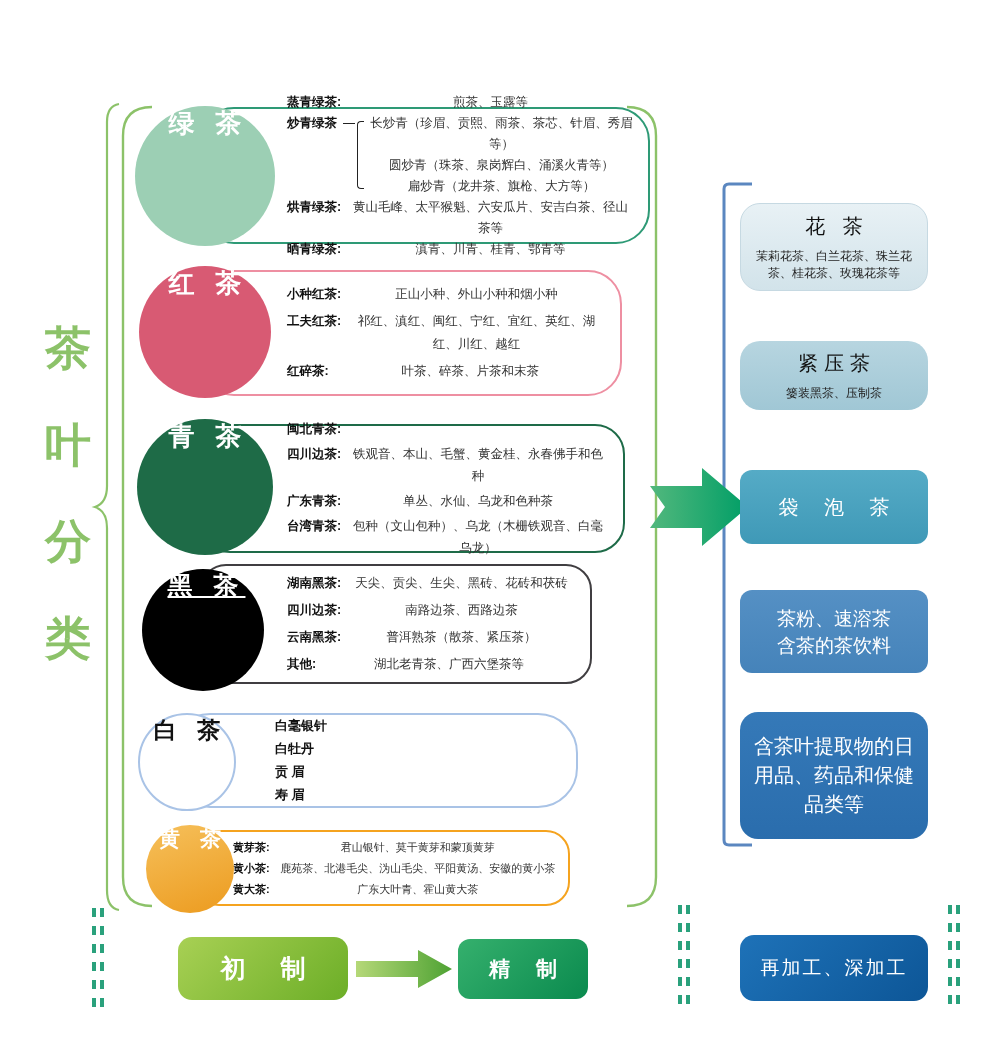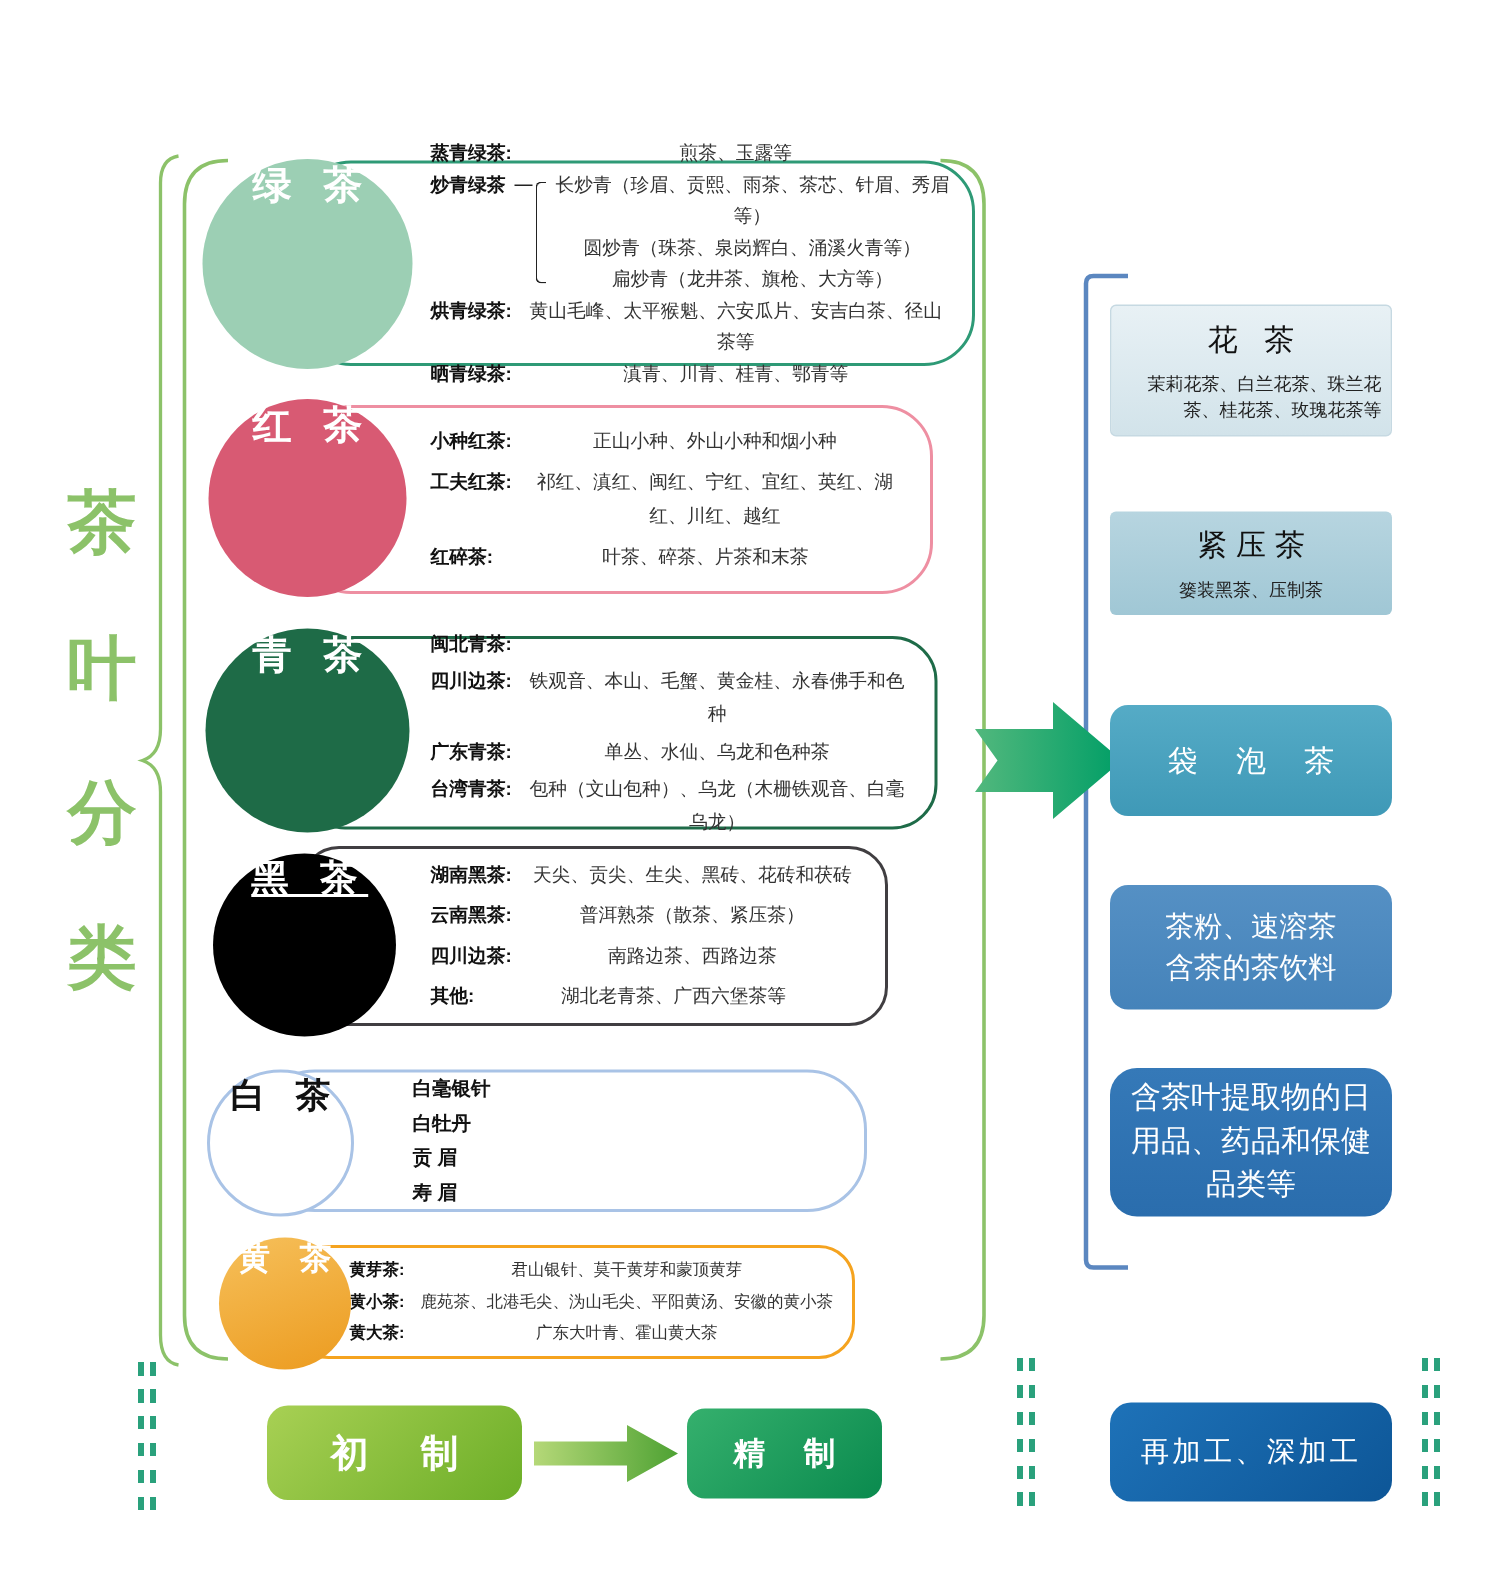"花 茶" .rbox { border-radius: 4px -> 20px }
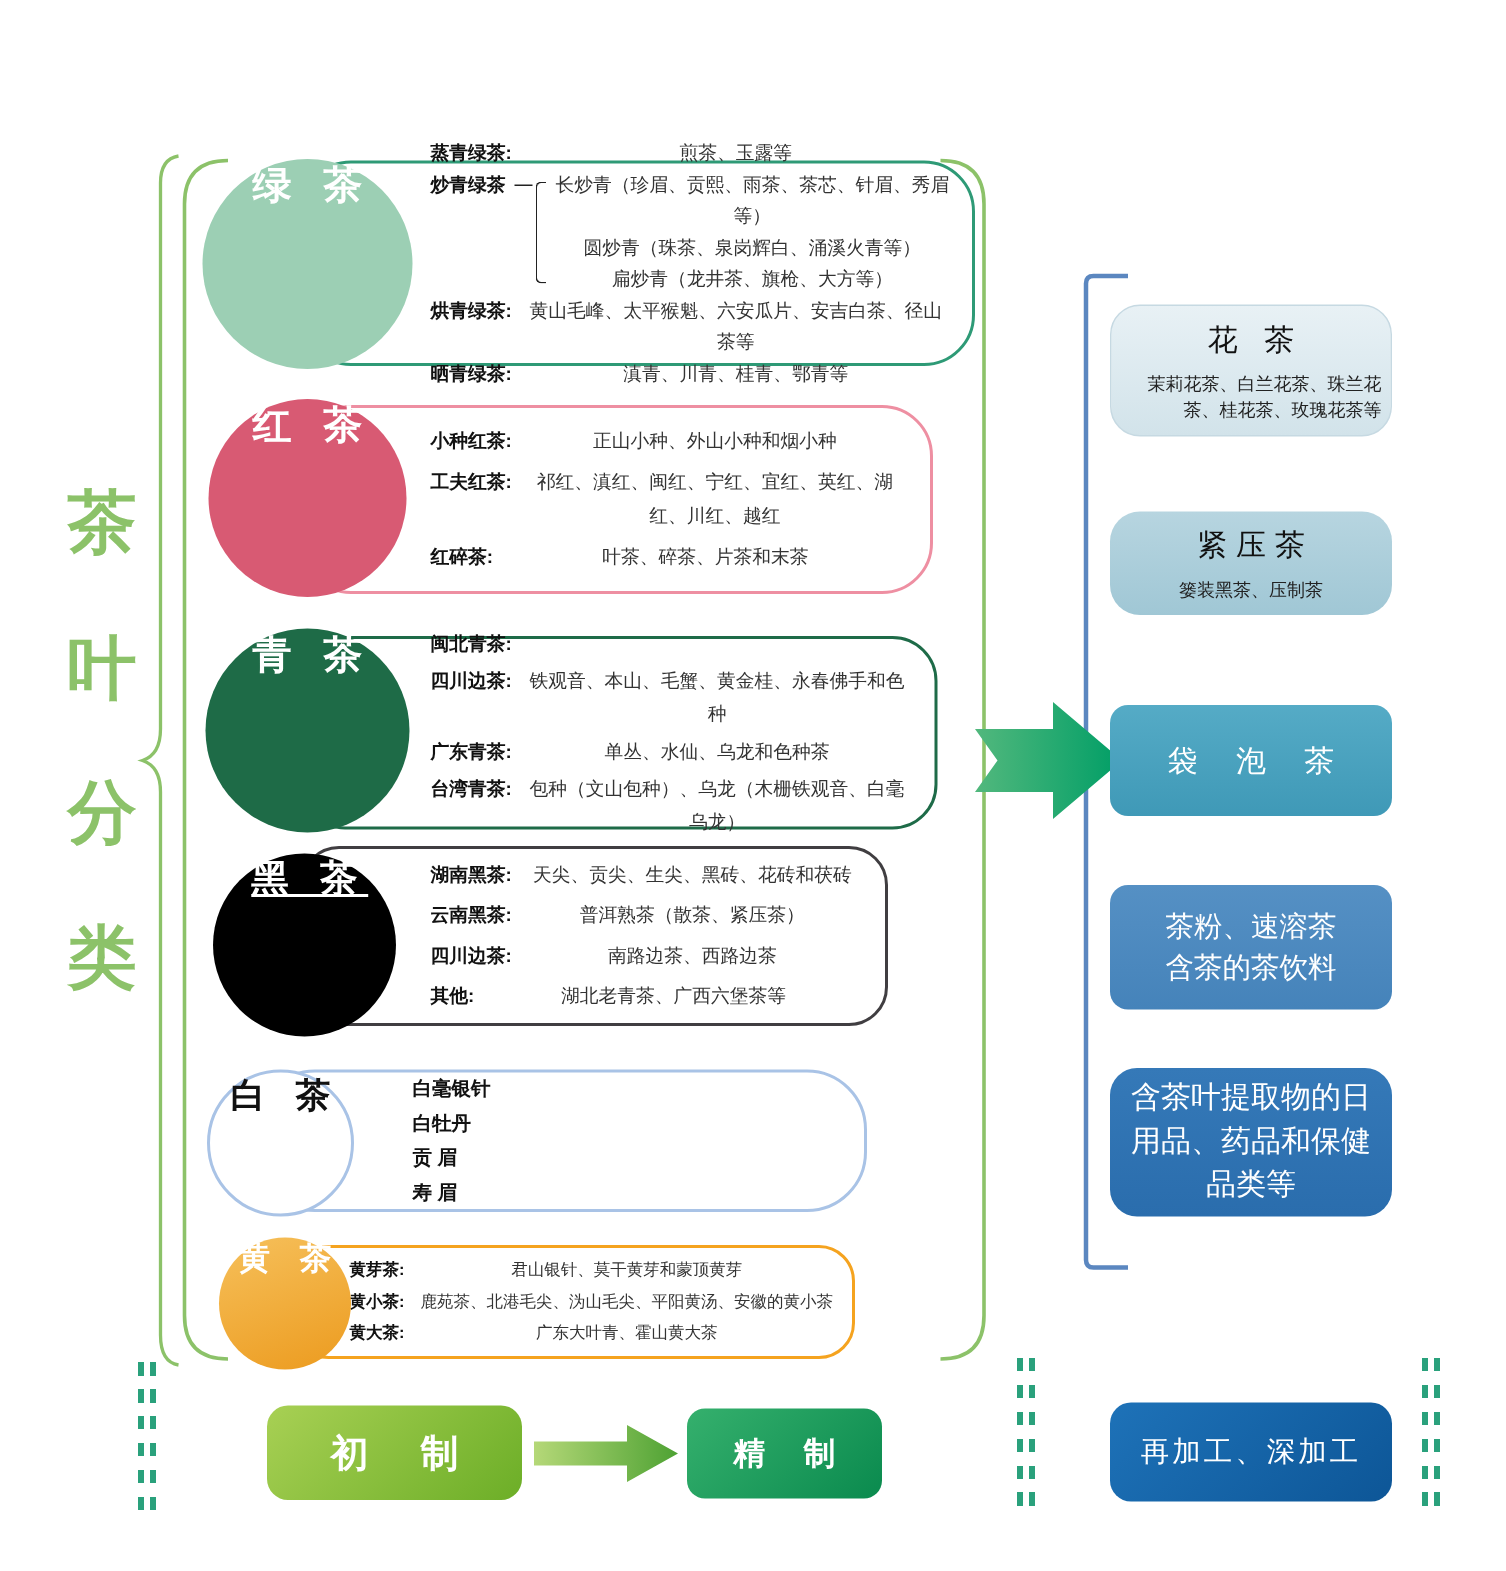"茉莉花茶、白兰花茶、珠兰花茶、桂花茶、玫瑰花茶等" .rb-sub { text-align: right -> none }
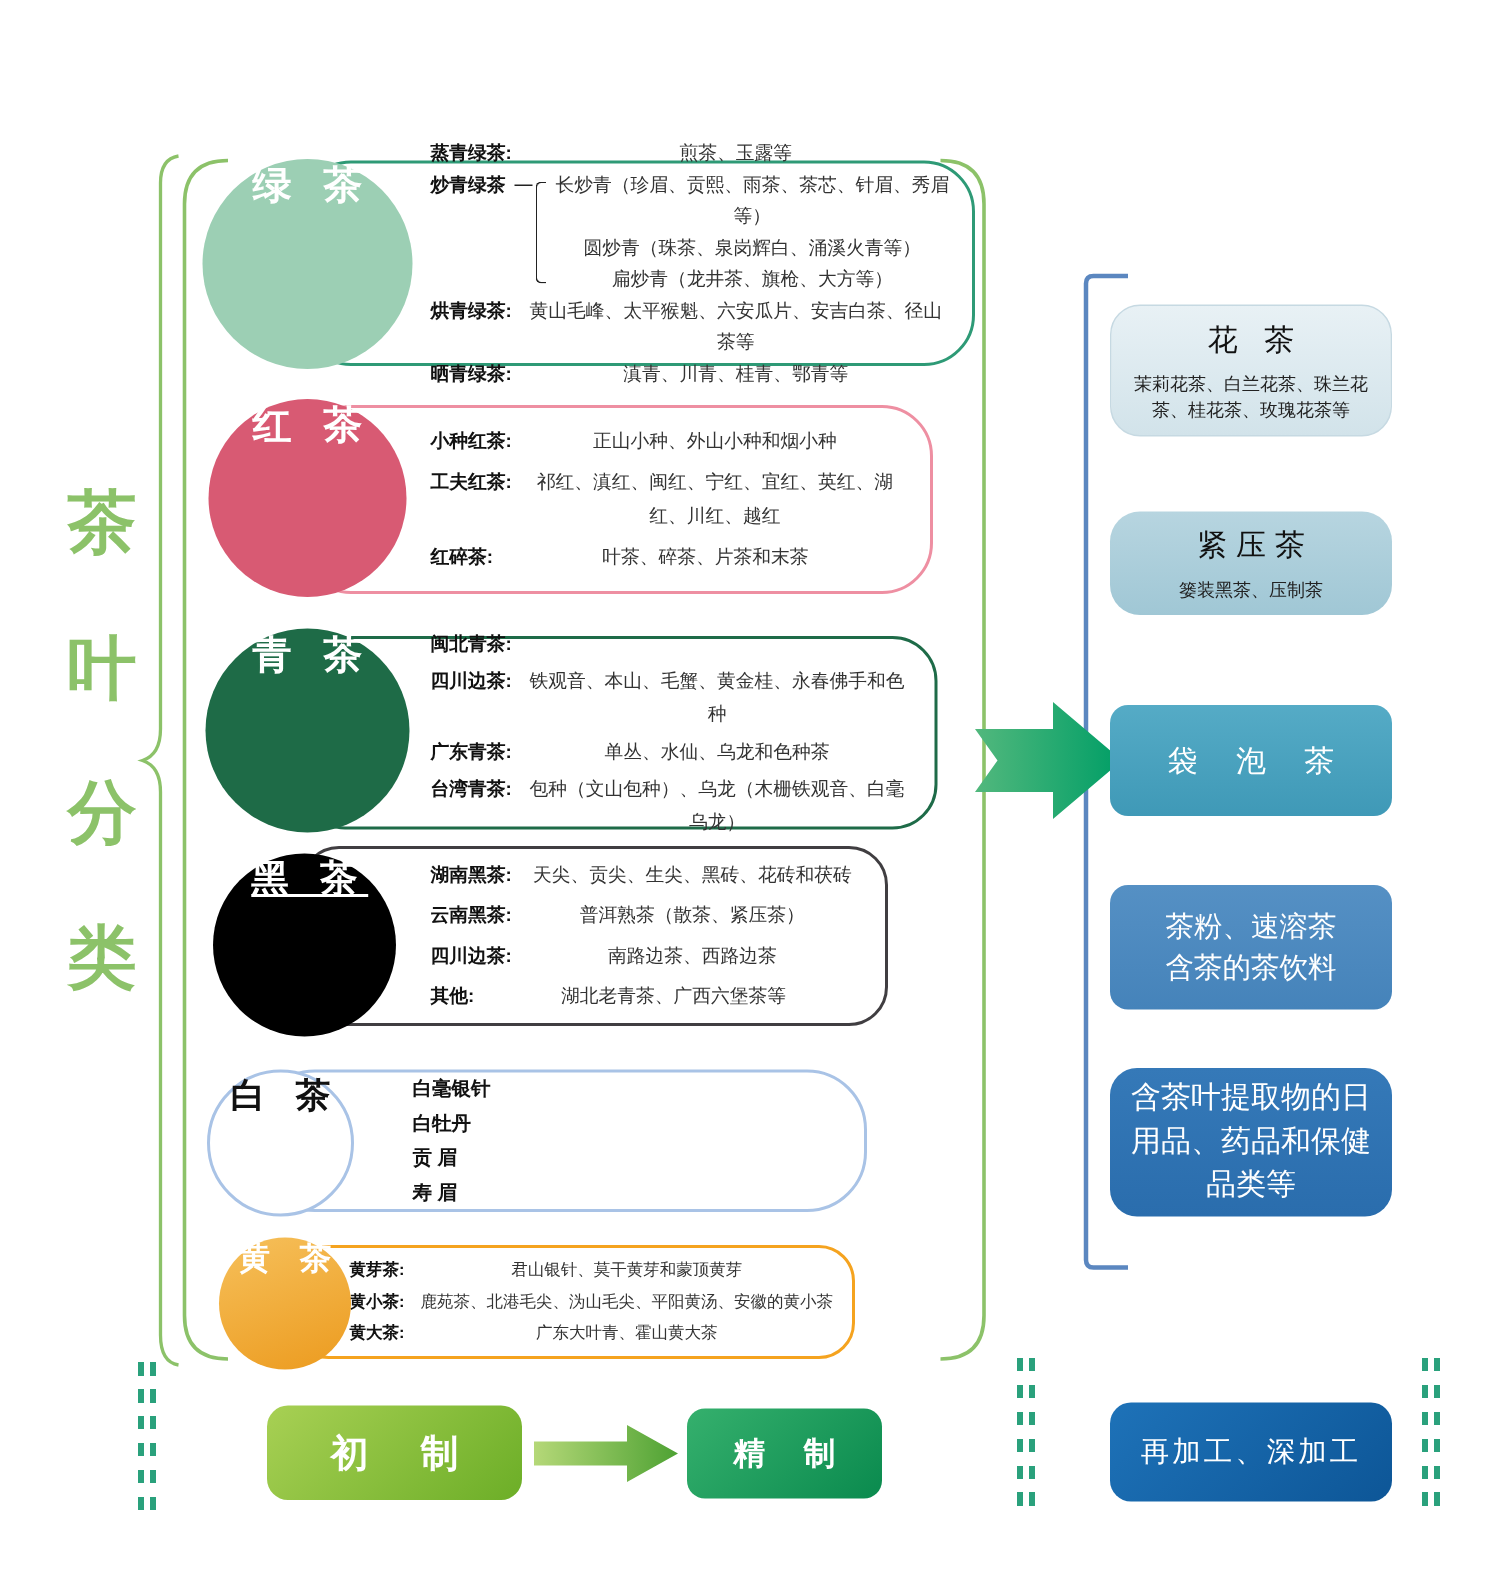"云南黑茶:" div.trow { order: before "四川边茶:" -> after "四川边茶:" }
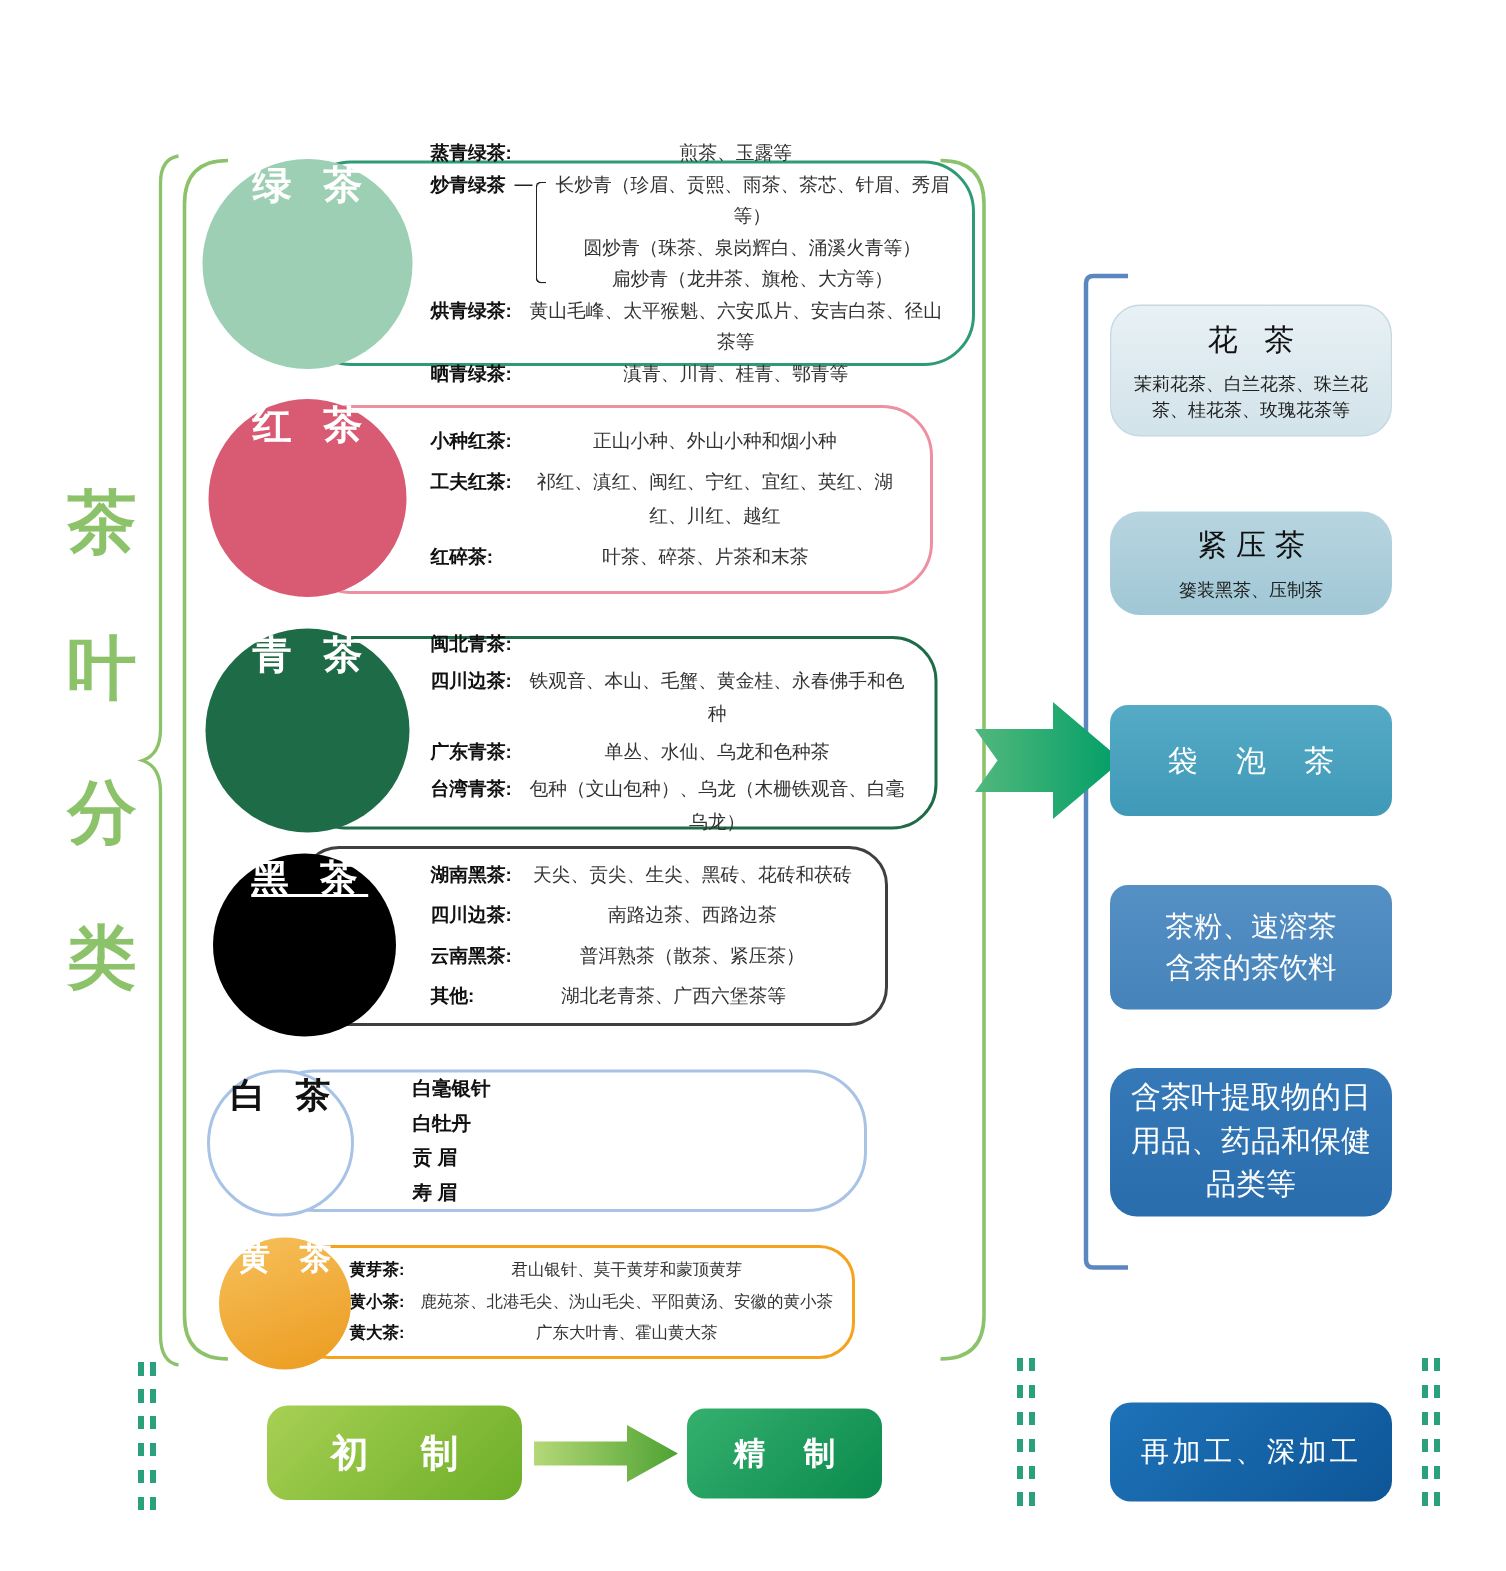"含茶叶提取物的日用品、药品和保健品类等" .rb5 { height: 99px -> 127px }
